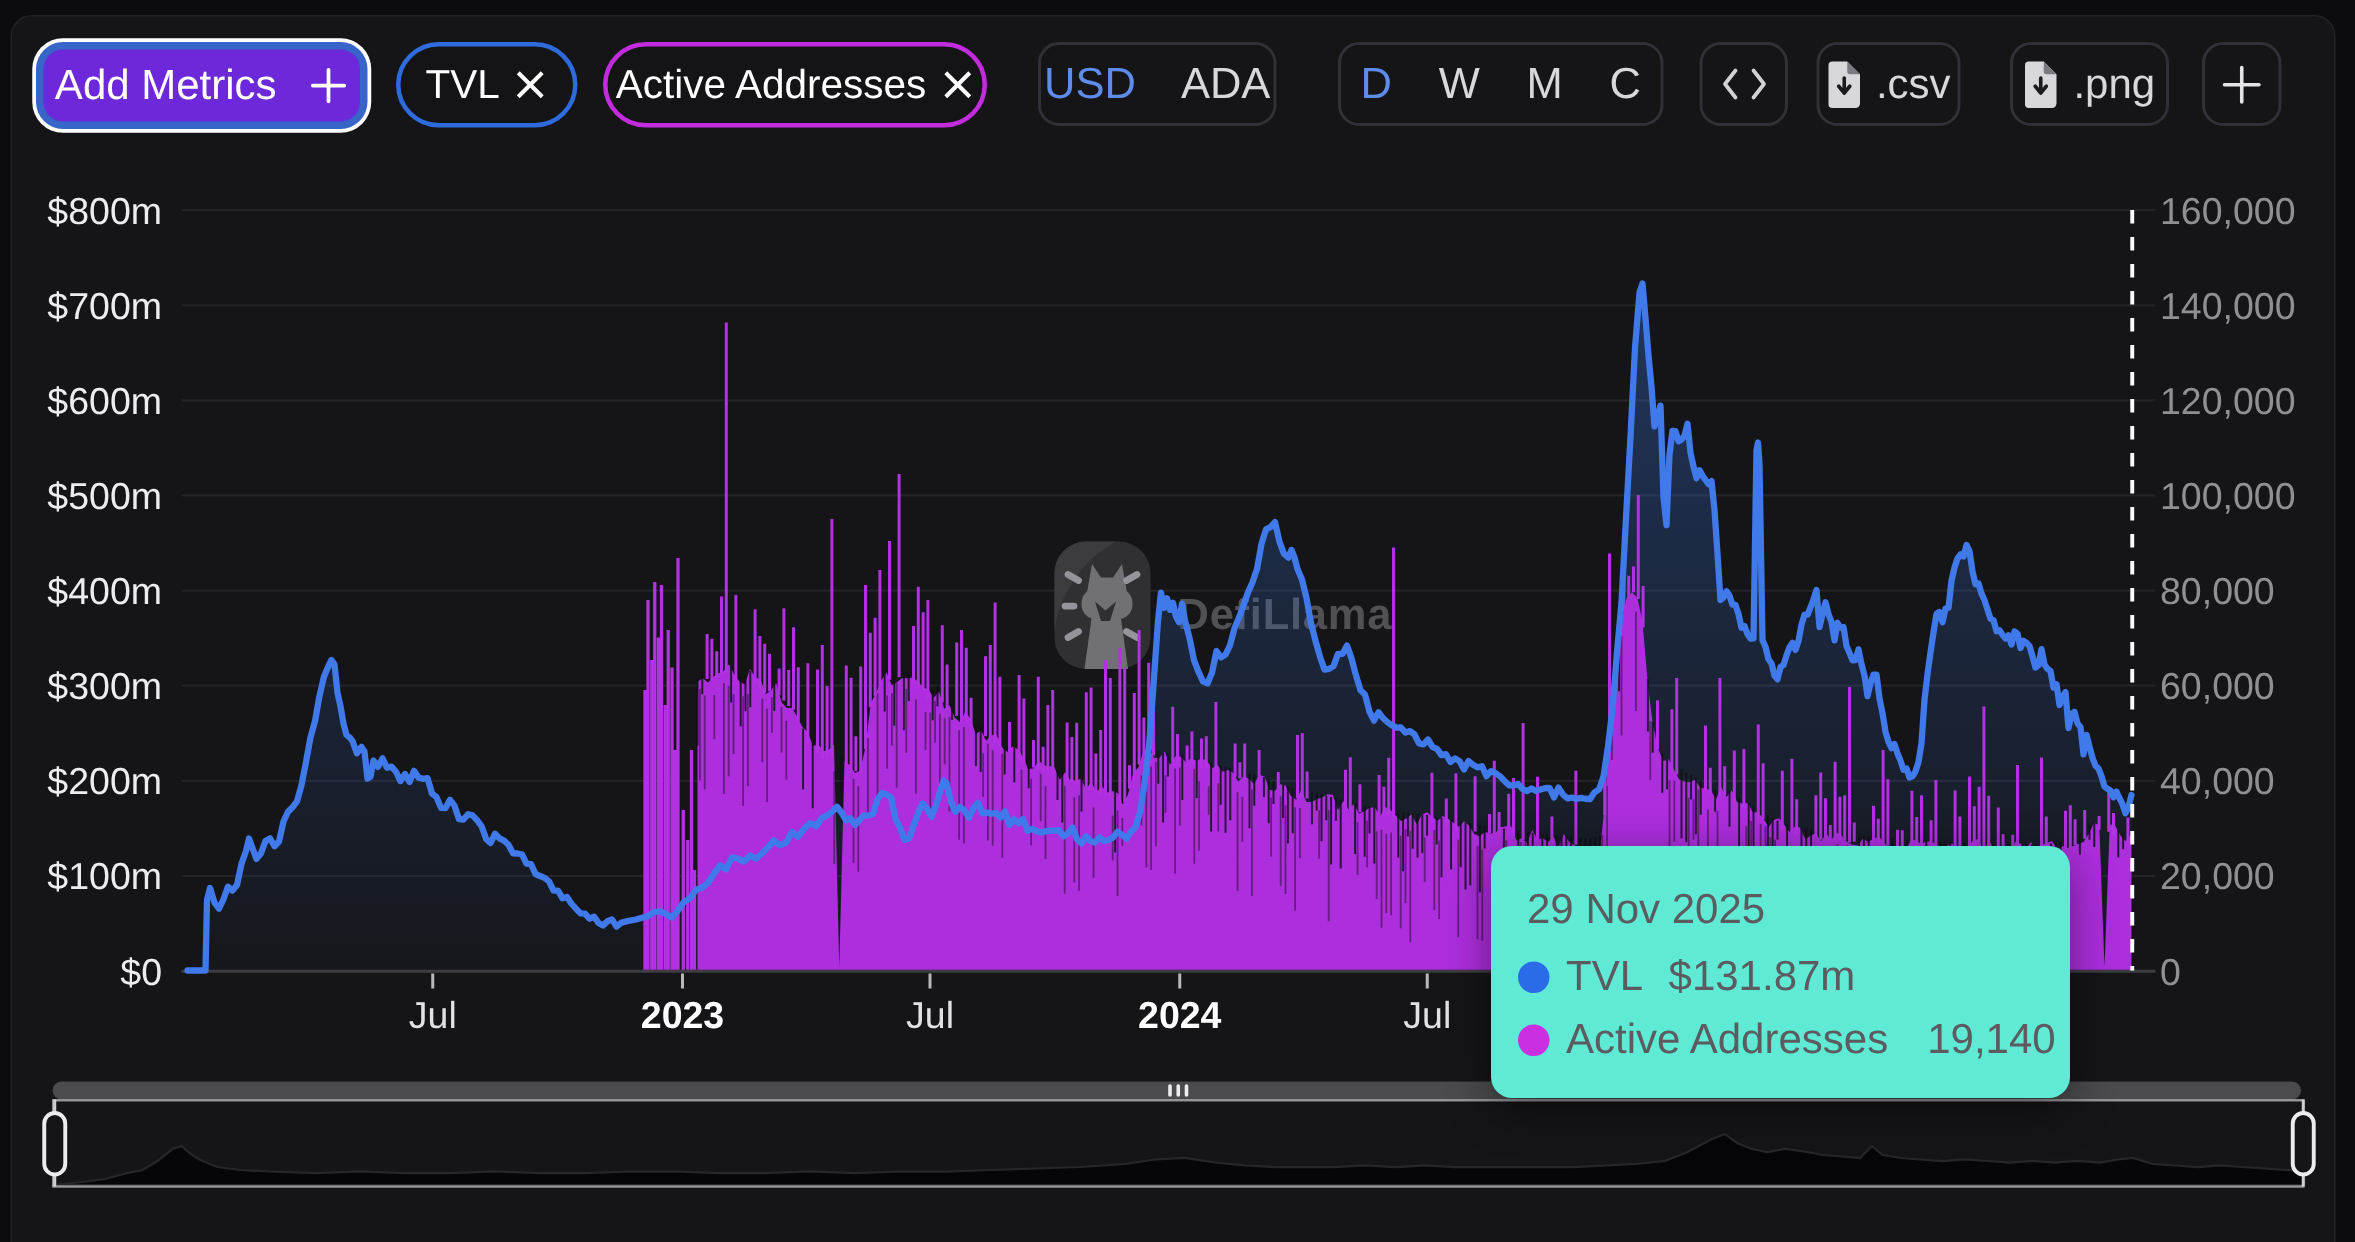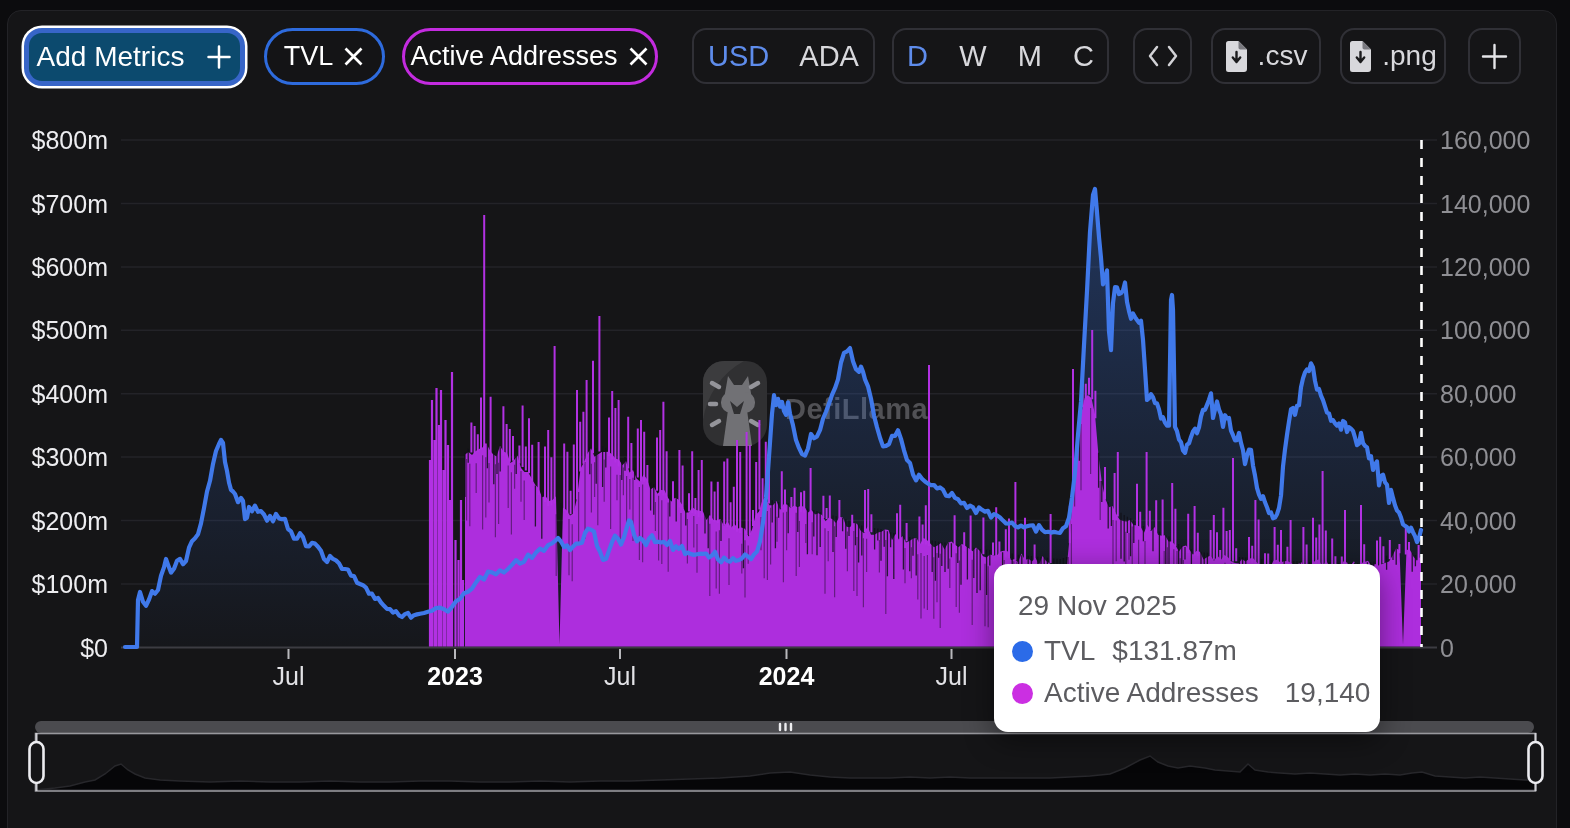"Add Metrics" .addm { background: #0c4a6e -> #6d28d9 }
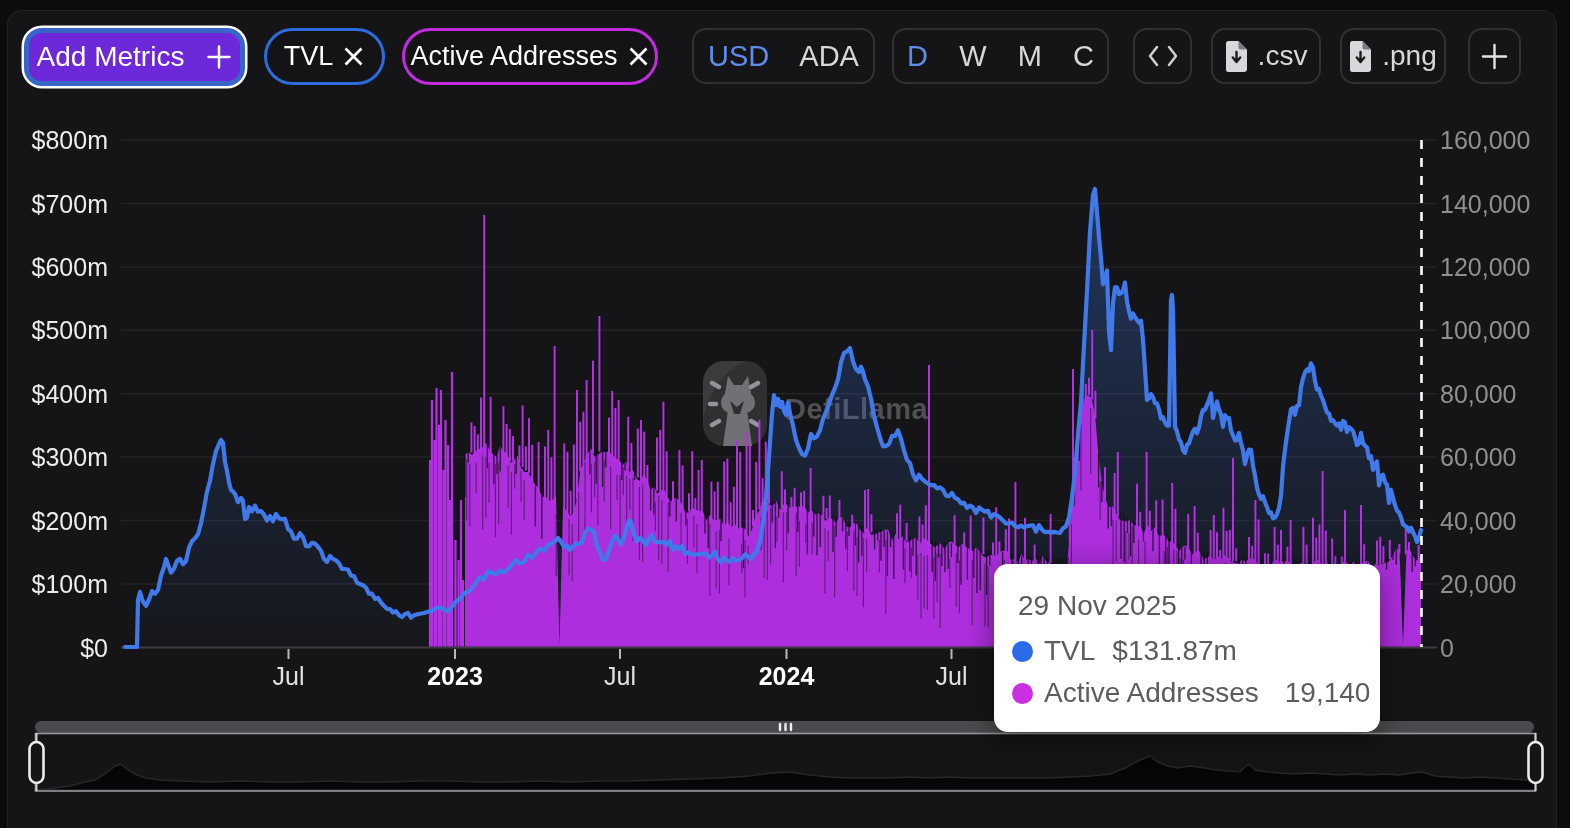"USD" div.btn { width: 183px -> 159px }
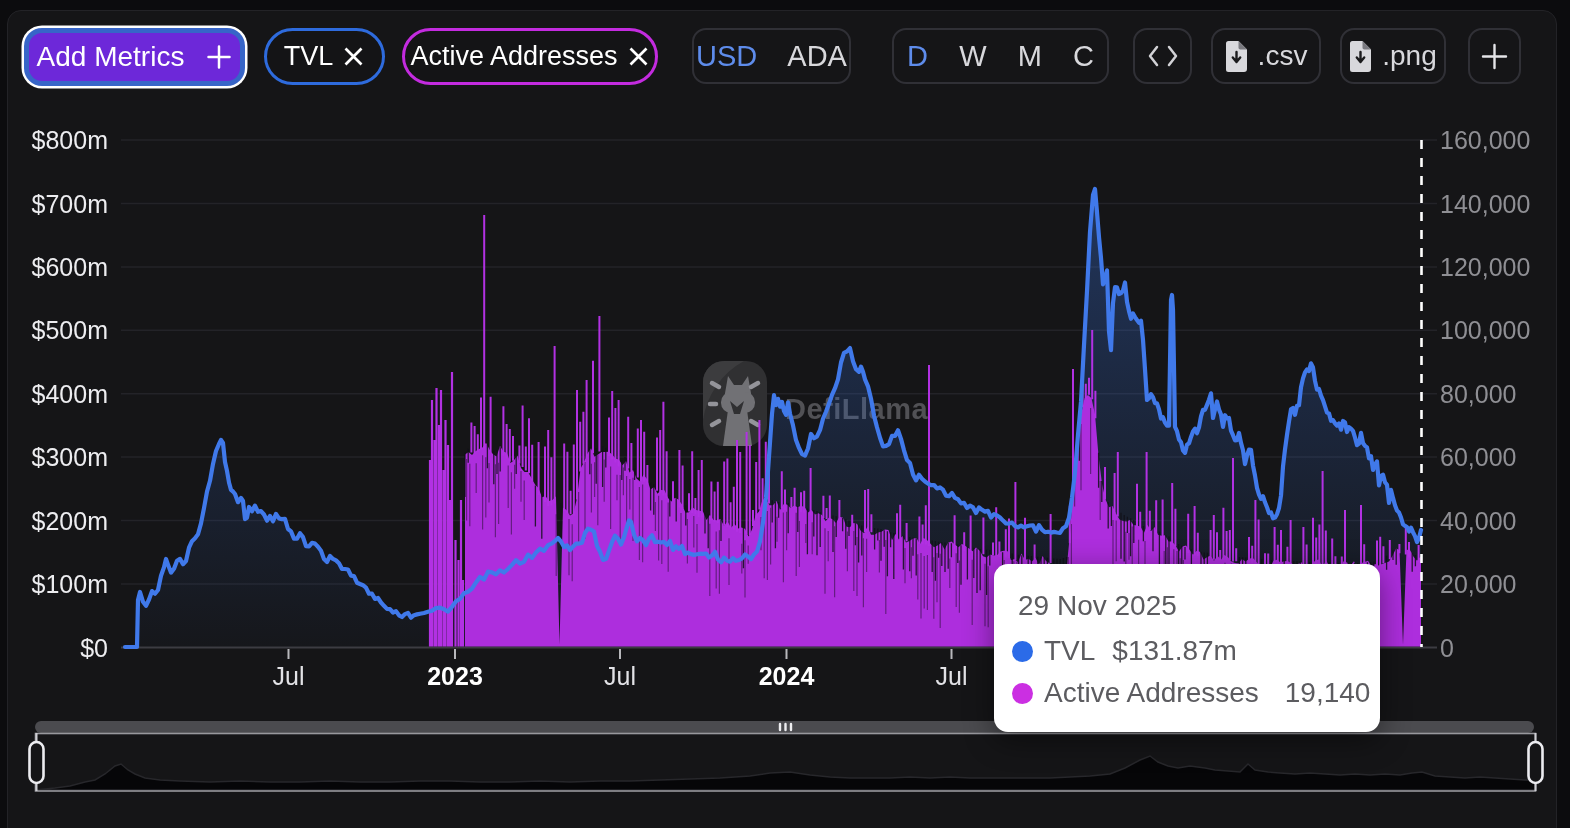".csv" div.btn { width: 110px -> 96px }
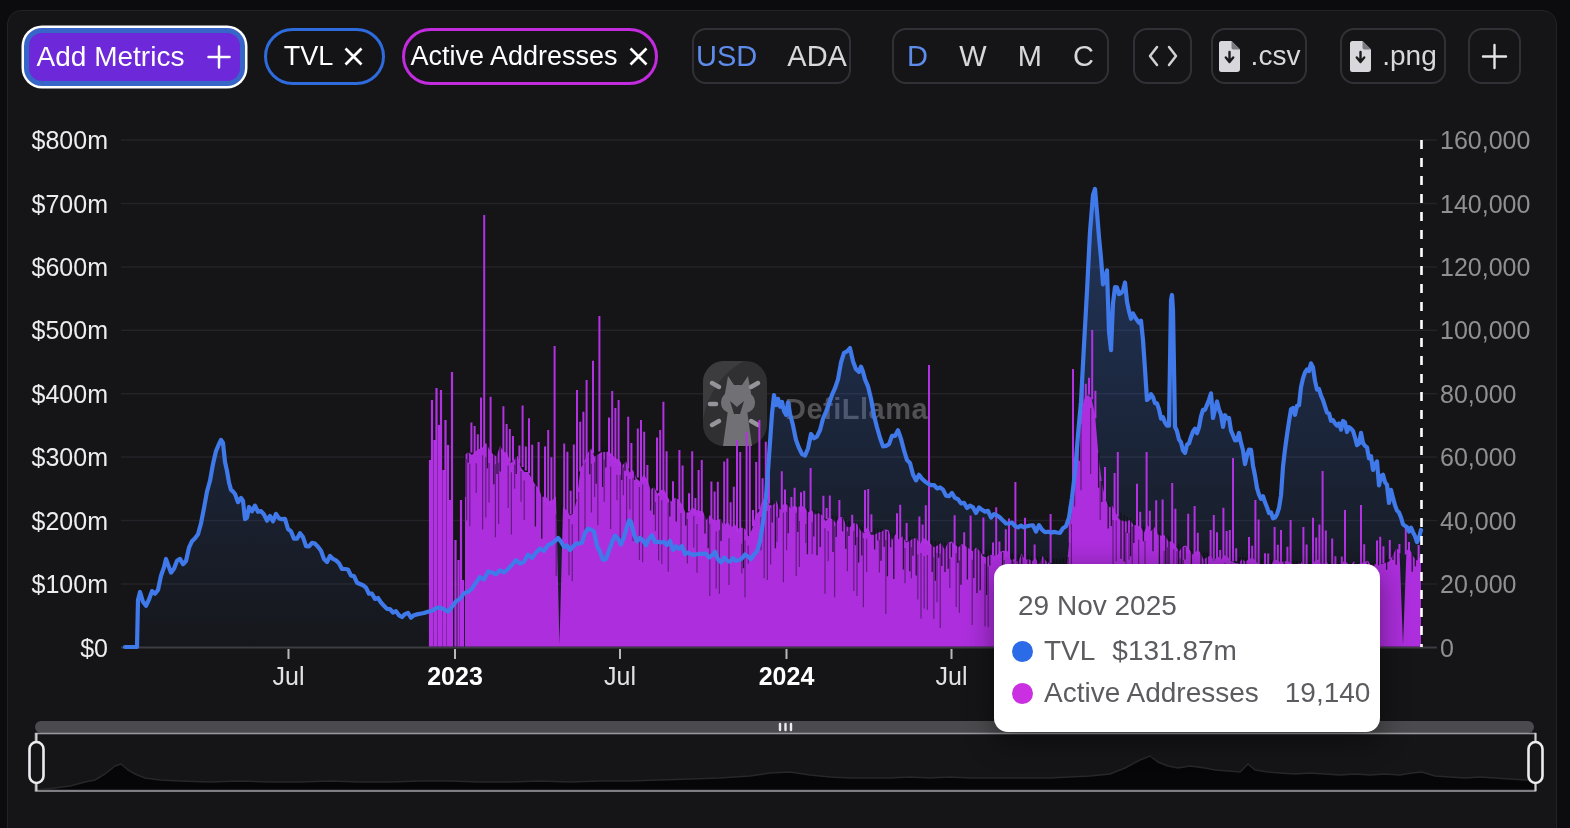"29 Nov 2025" .tooltip { background: #ffffff -> #5eead4 }
